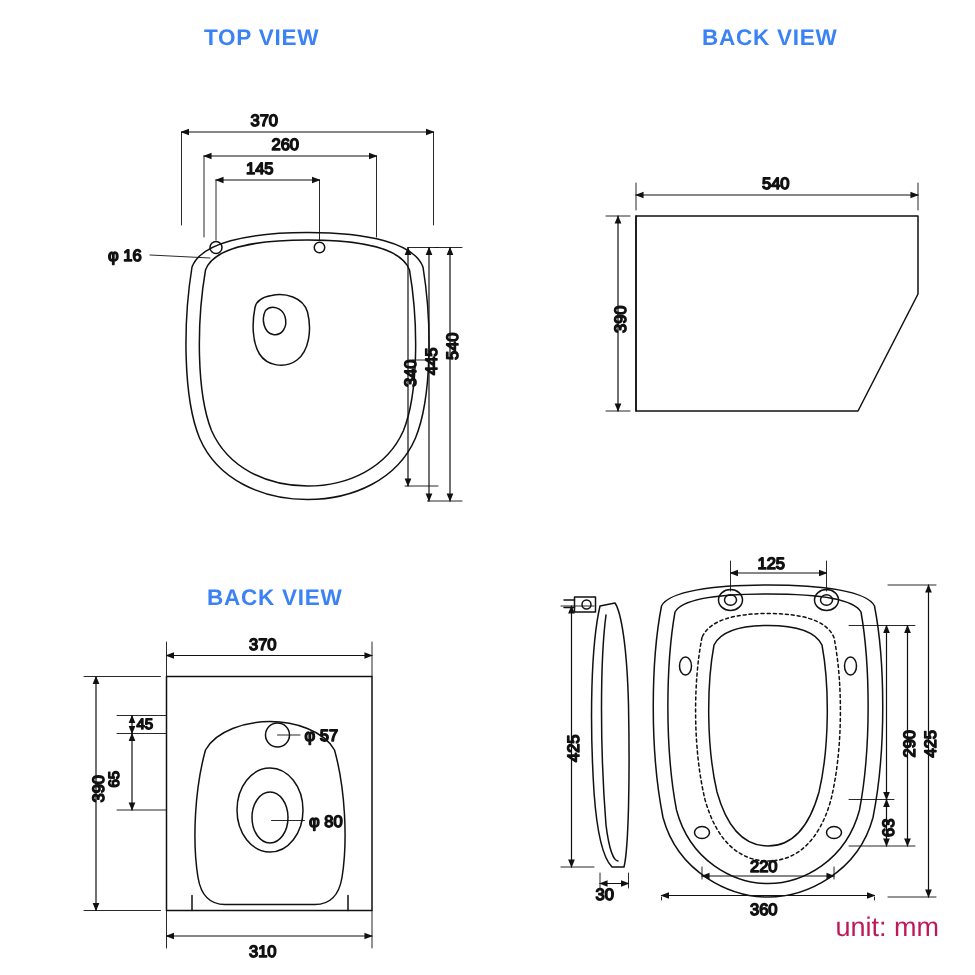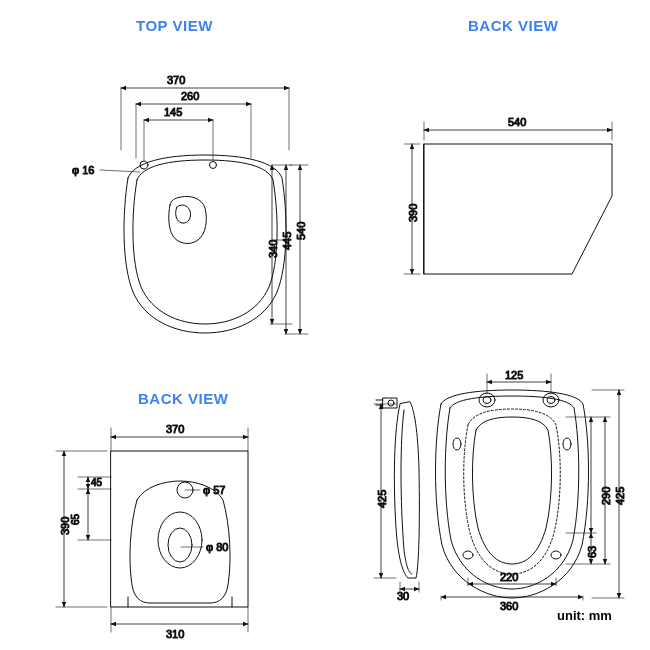"unit: mm" .unit-label { color: #000000 -> #be185d; font-size: 13px -> 18px; font-weight: bold -> none }
